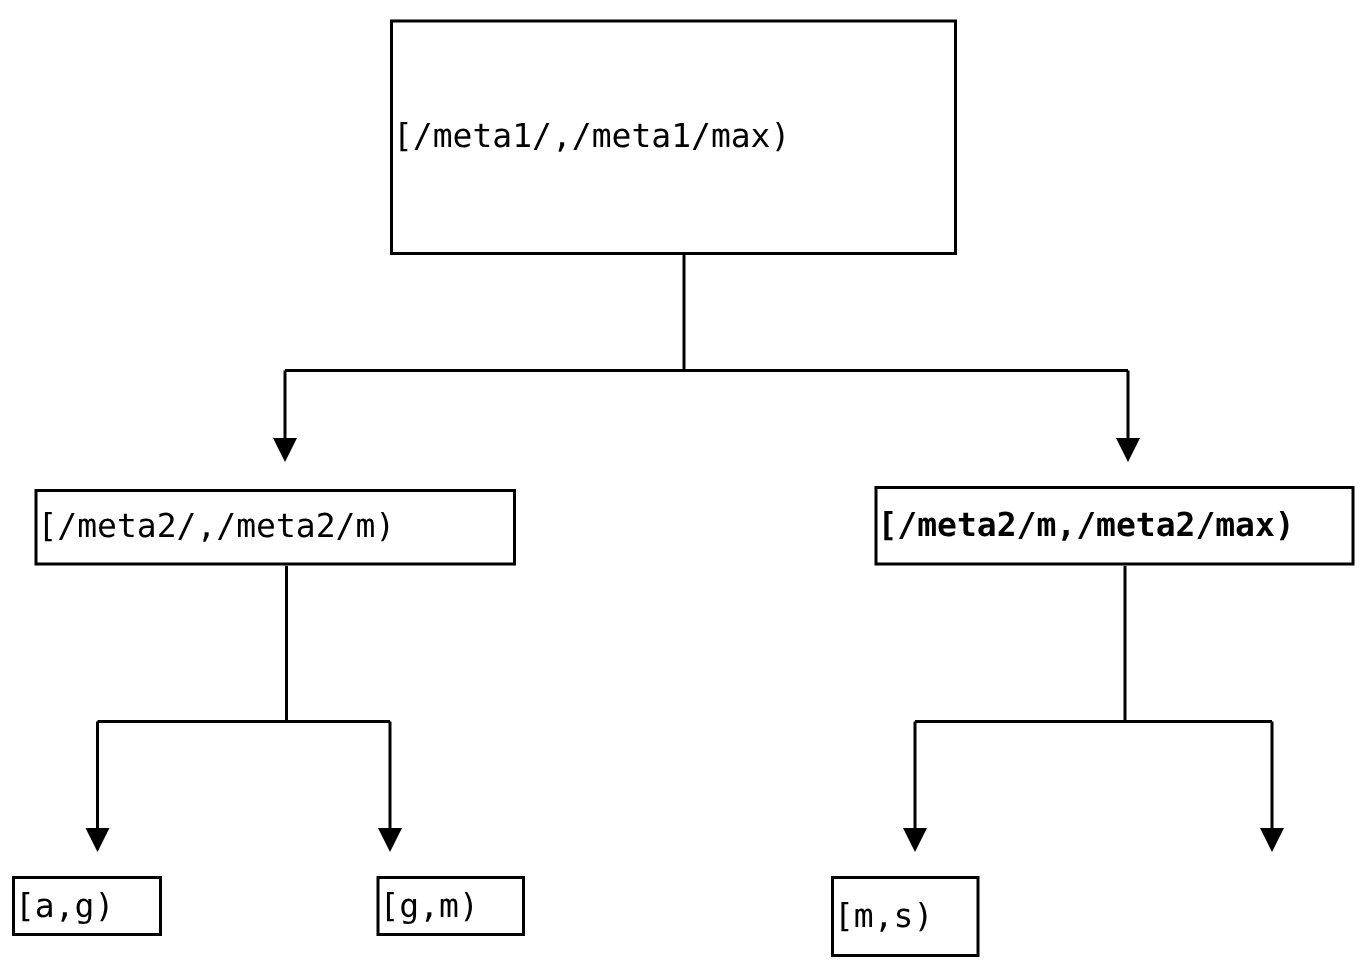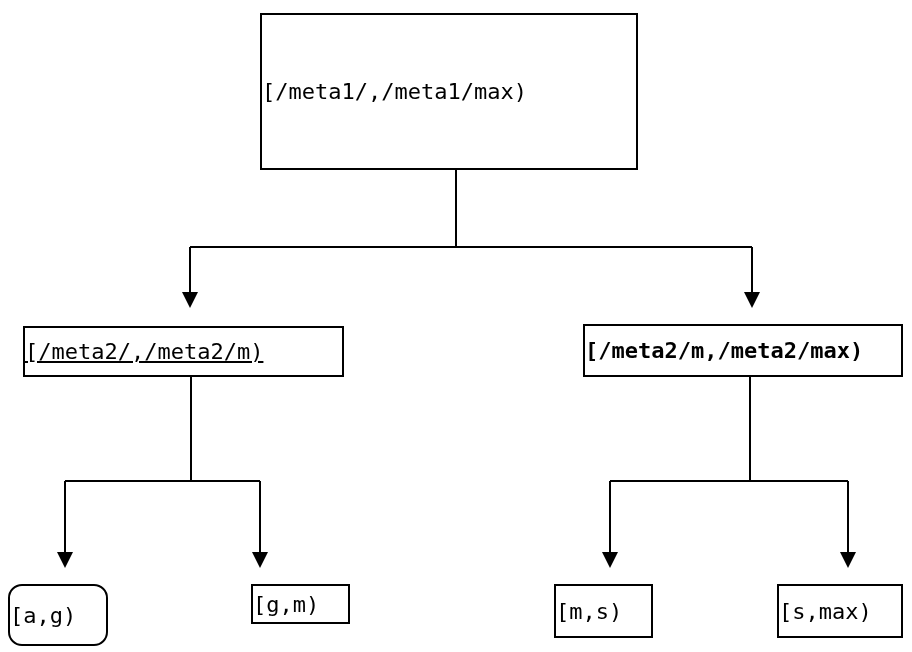"[/meta2/,/meta2/m)" .node-mid-left { text-decoration: underline -> none }
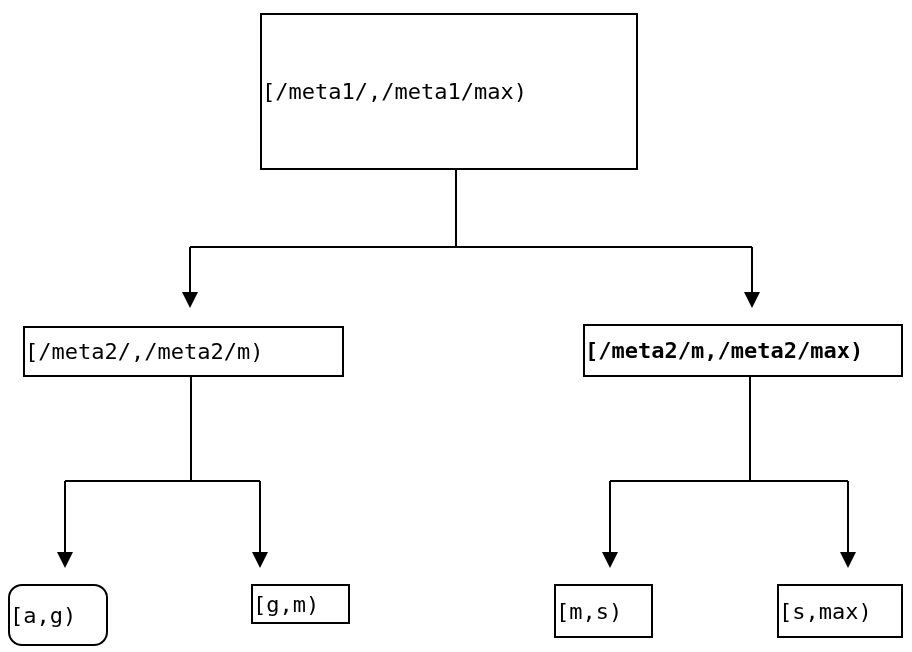"[a,g)" .node-leaf-ag { border-radius: 14px -> none; height: 62px -> 40px }
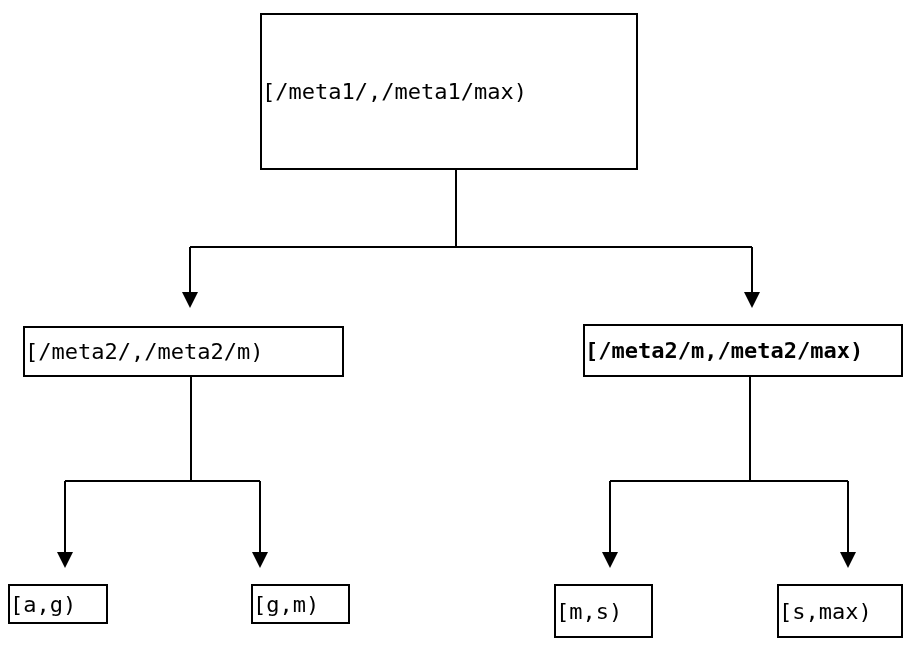"[s,max)" div.node { html: <div> <span>[s,max)</span> </div> -> none }
